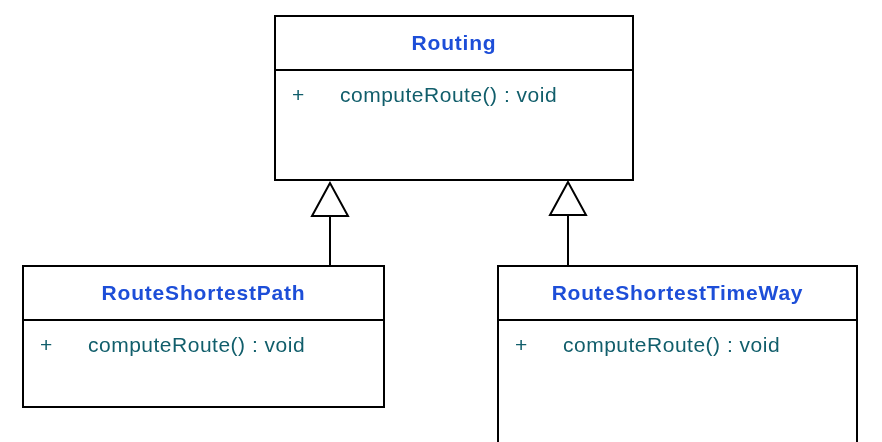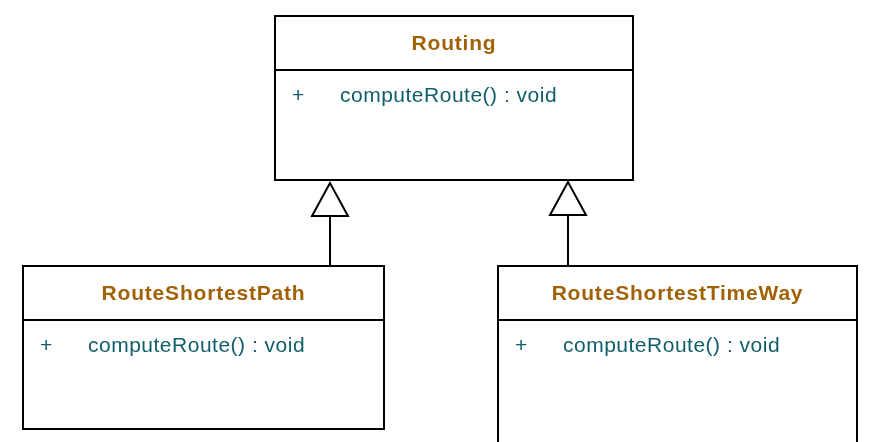"Routing" .class-title { color: #a16207 -> #1d4ed8 }
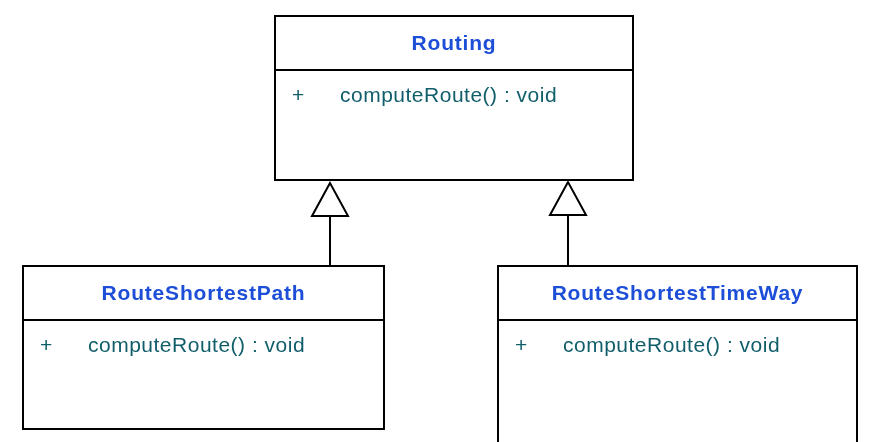"RouteShortestPath" div.class-box { height: 165px -> 143px }
